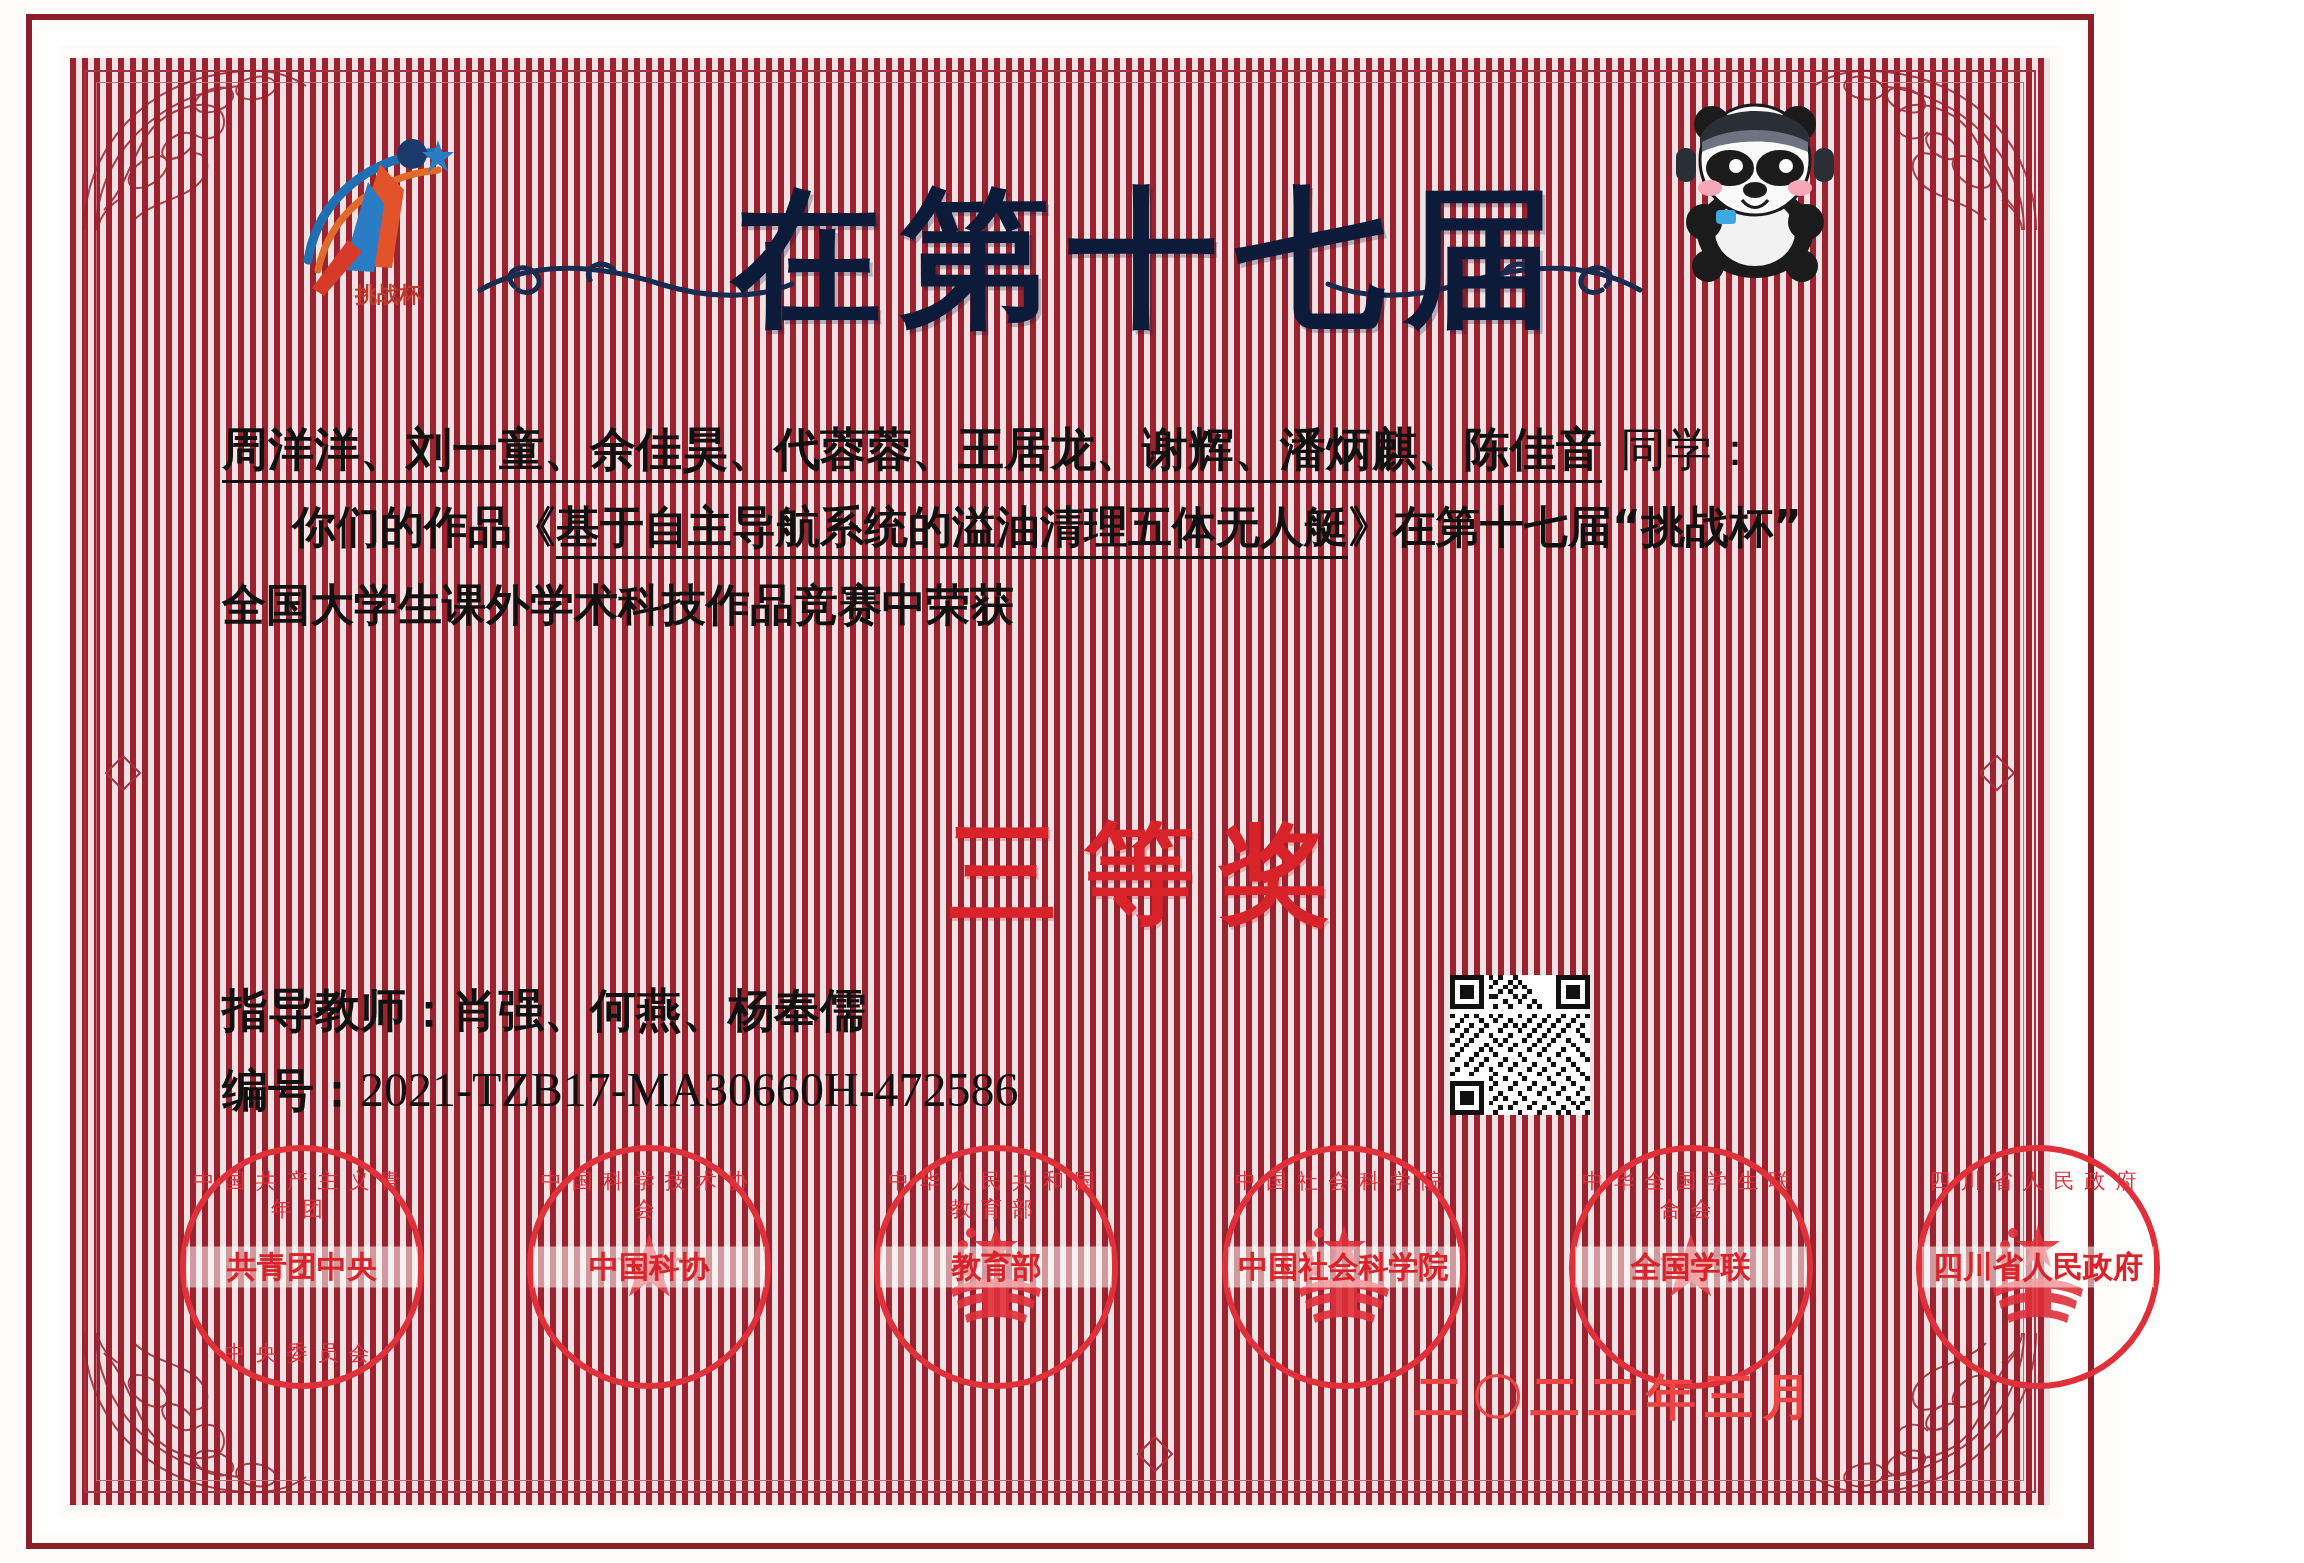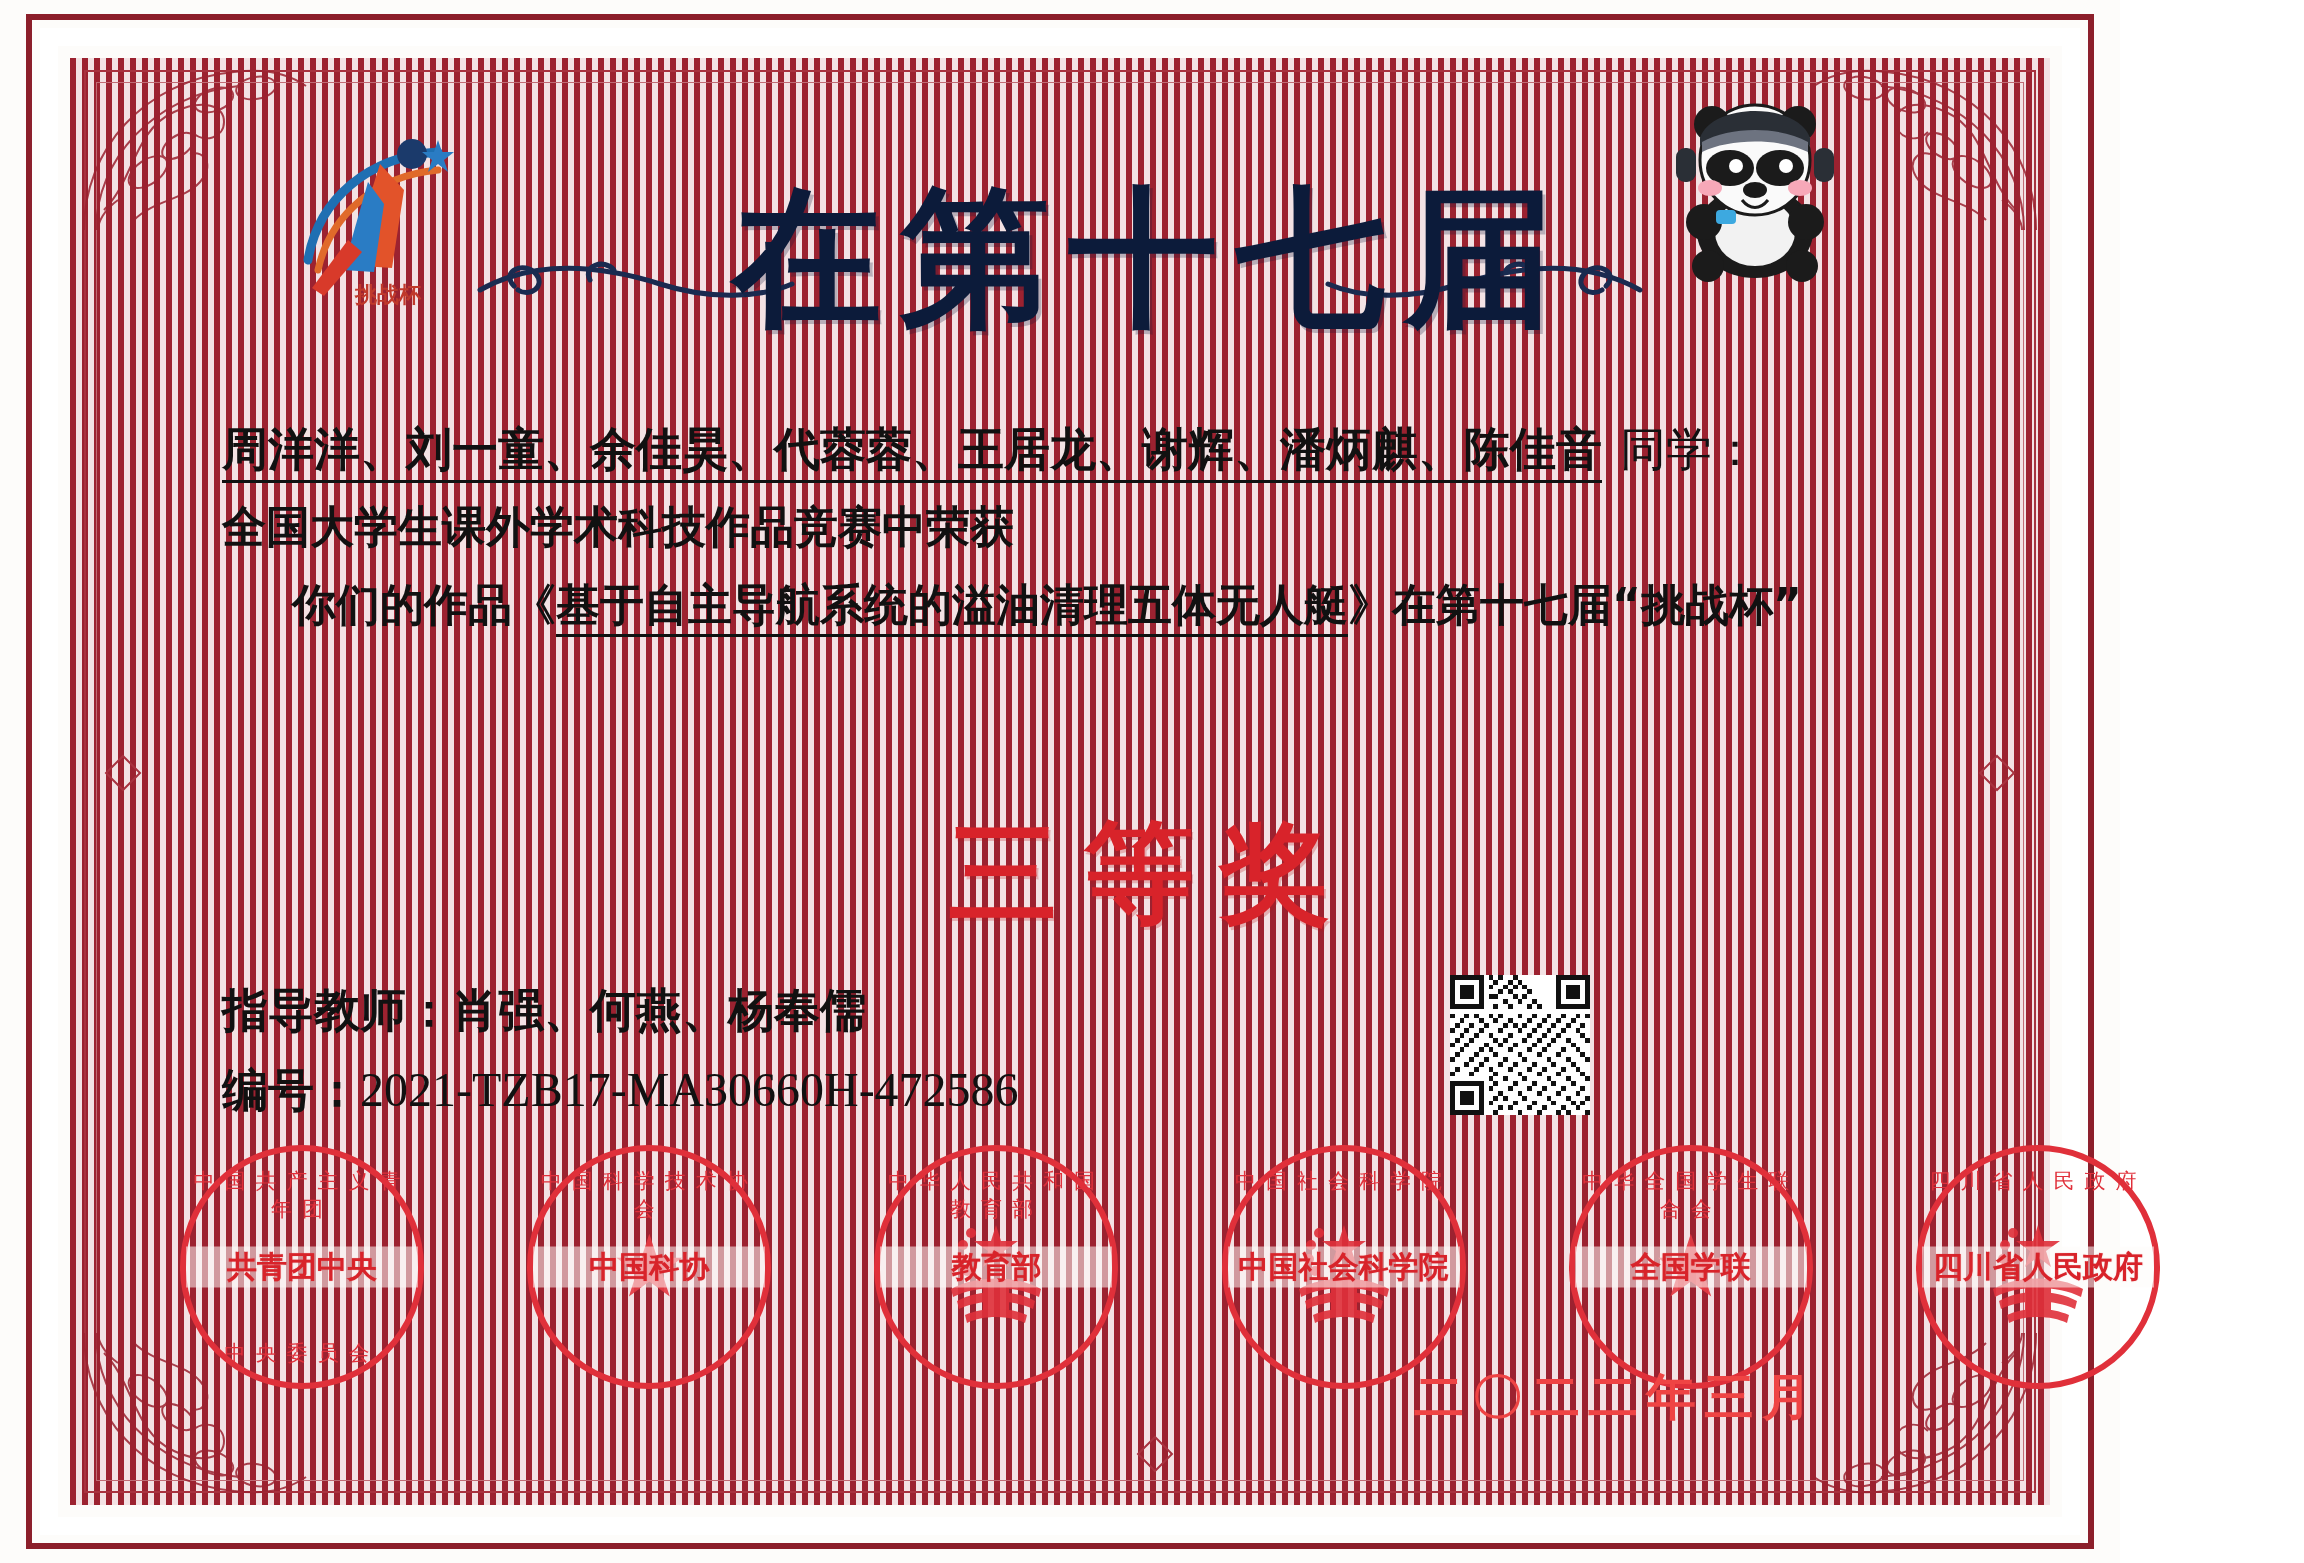"全国大学生课外学术科技作品竞赛中荣获" div.line { order: before "你们的作品《基于自主导航系统的溢油清理五体无人艇》在第十七届“挑战杯”" -> after "你们的作品《基于自主导航系统的溢油清理五体无人艇》在第十七届“挑战杯”" }
